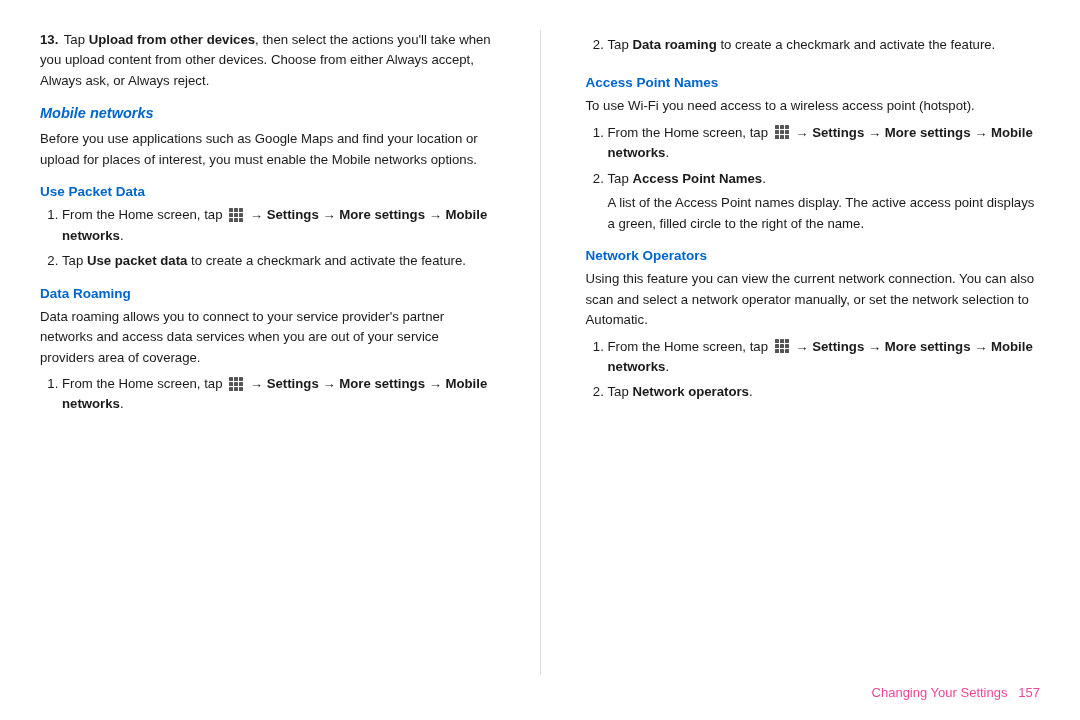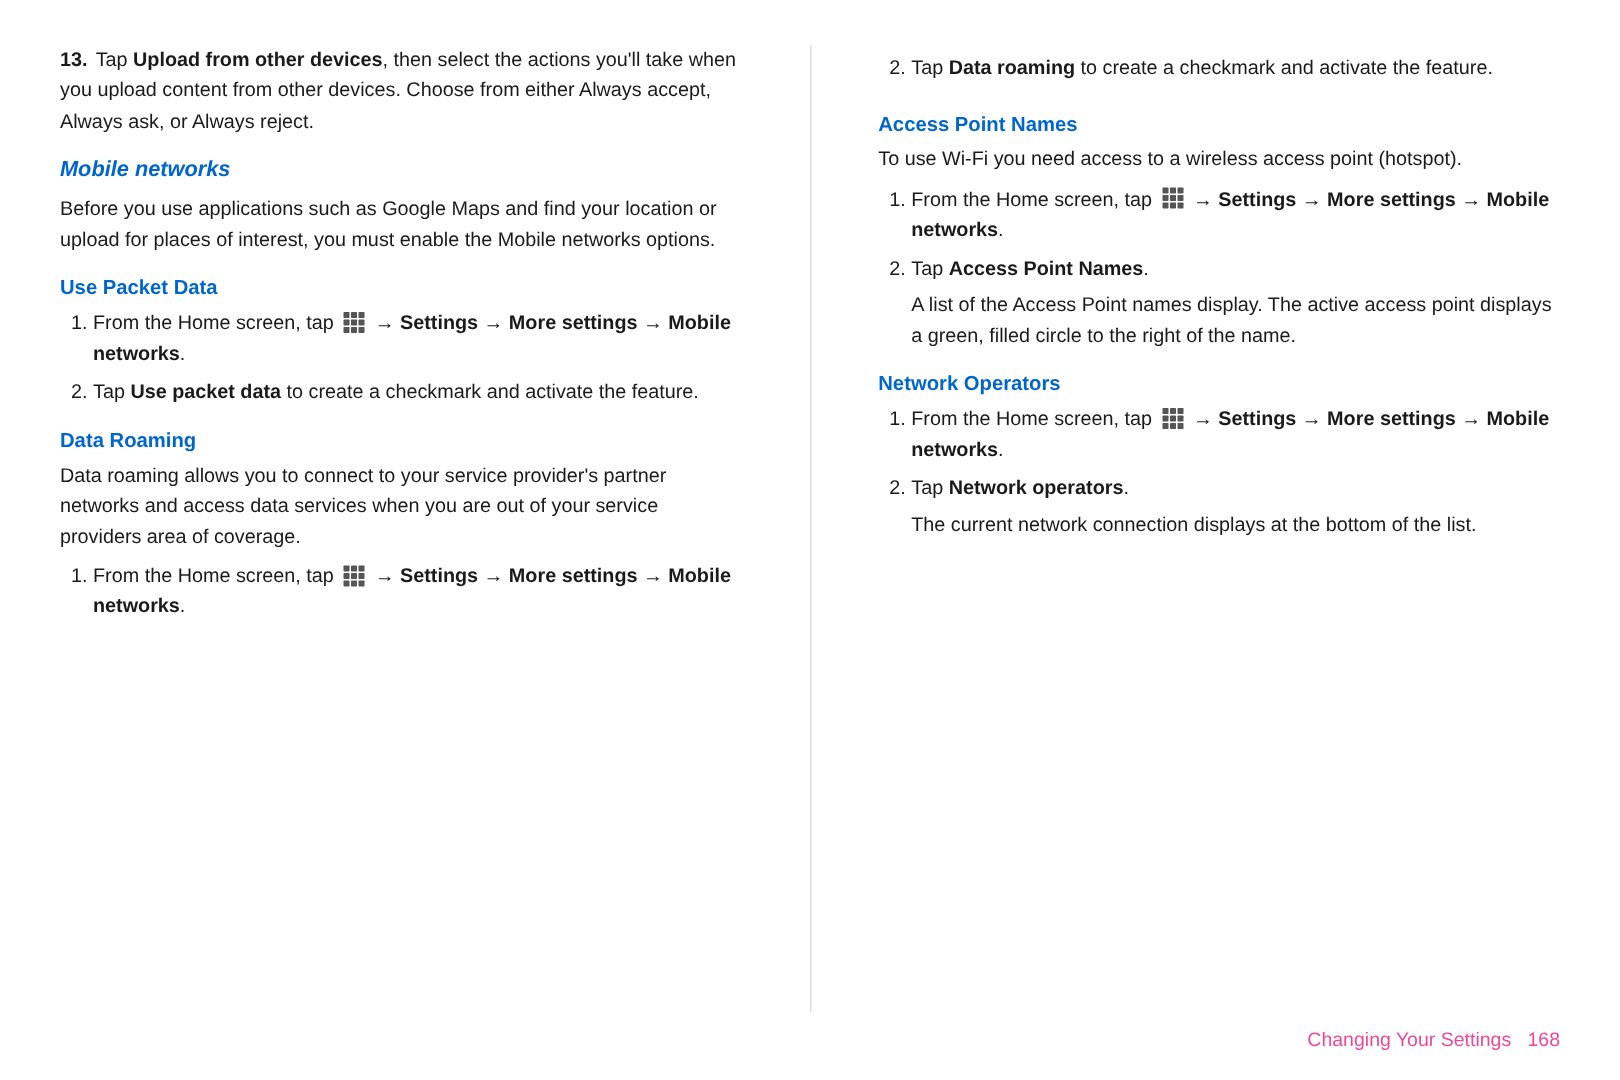"Using this feature you can" p { html: none -> <p> Using this feature you can view the current network connection. You can also scan and select a network operator manually, or set the network selection to Automatic. </p> }
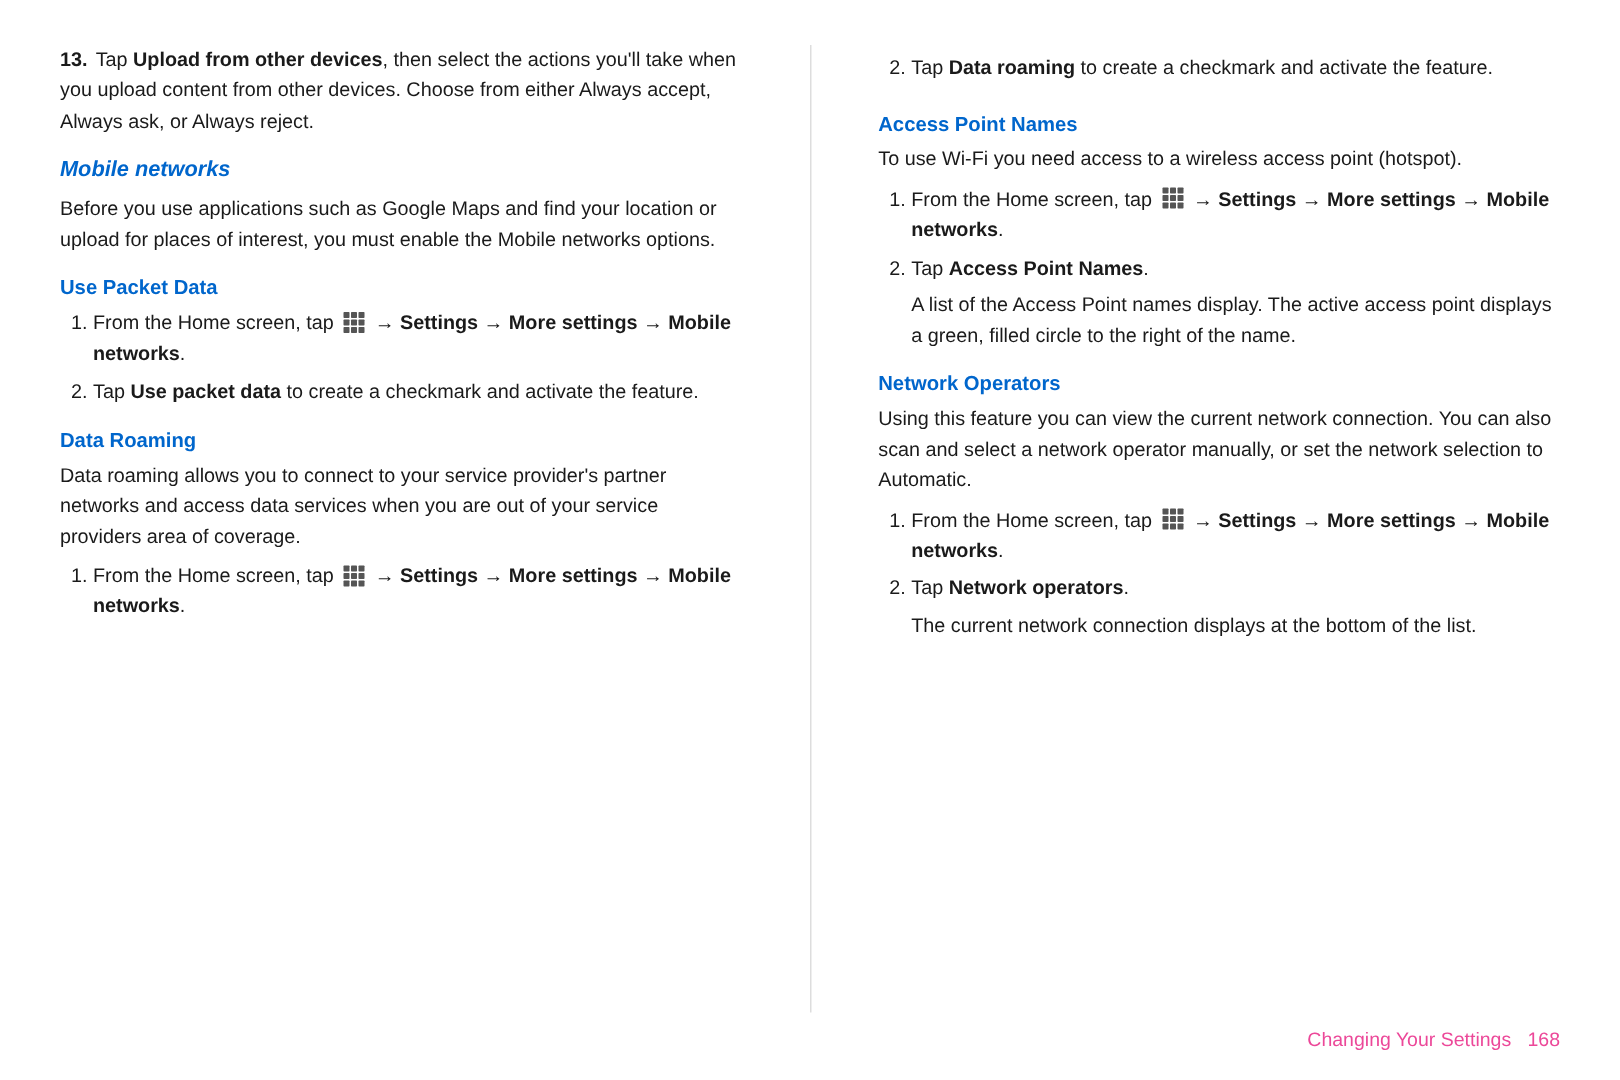"The current network connection displays" p { html: <p>The current network connection displays at the bottom of the list.</p> -> none }
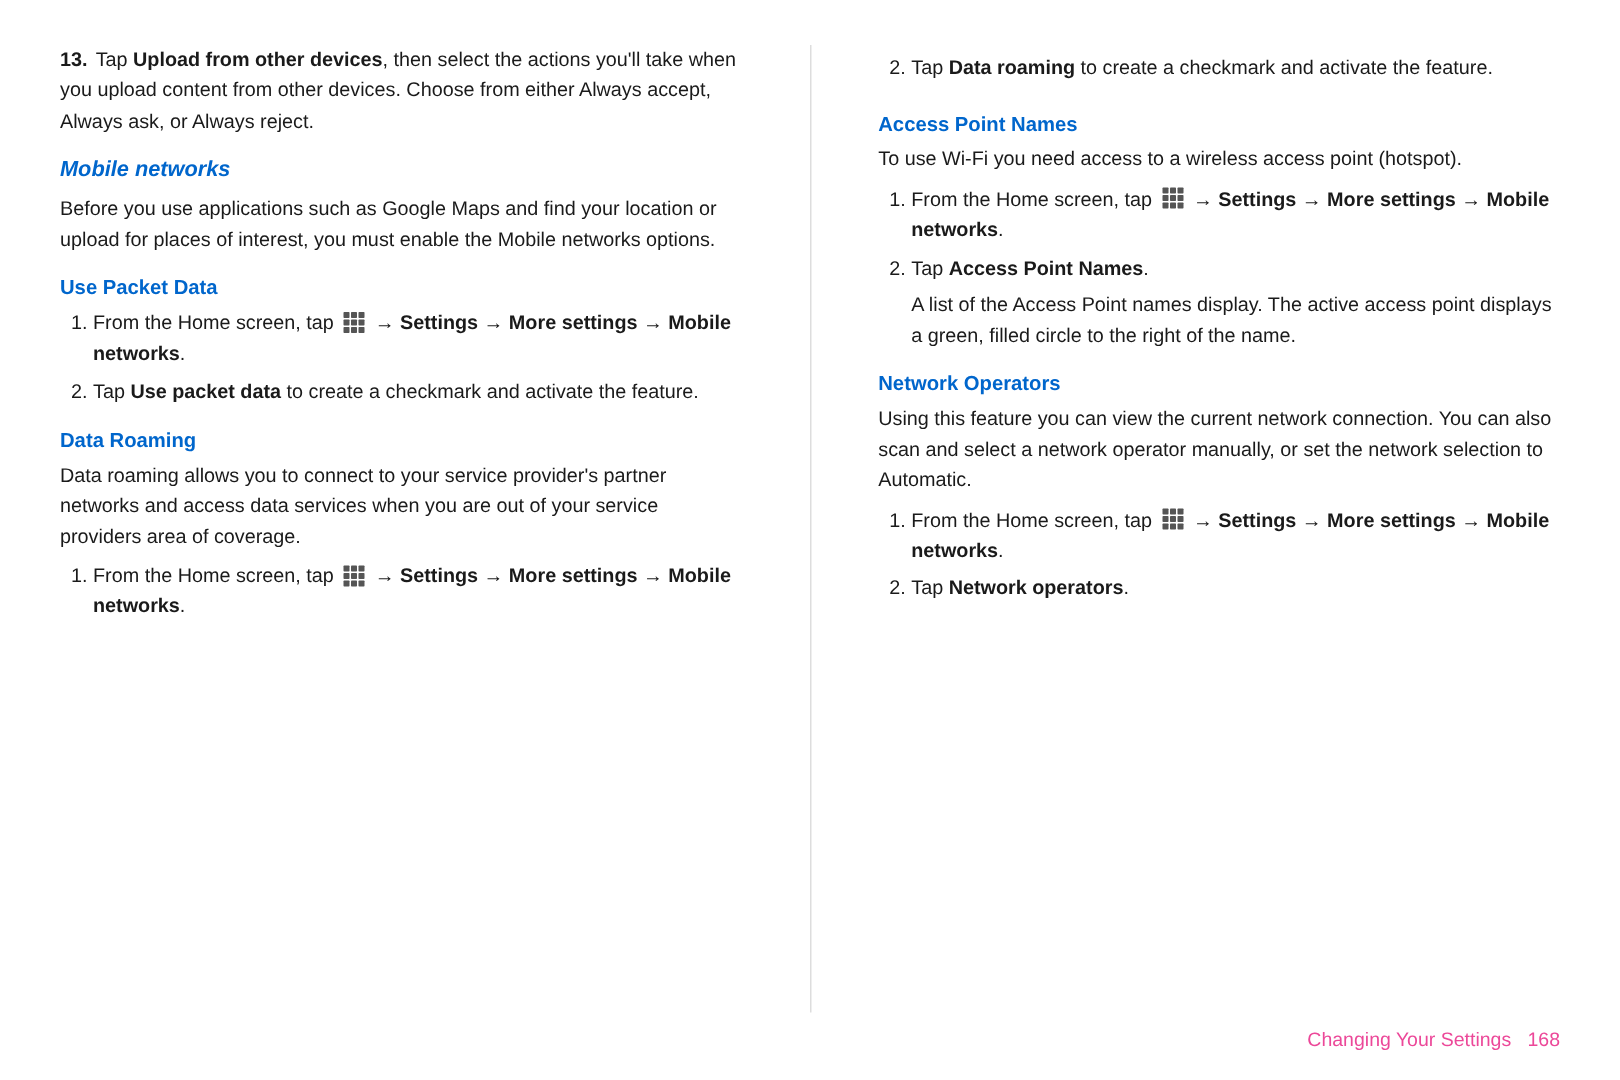"168" span.footer-page { text: 168 -> 157 }
